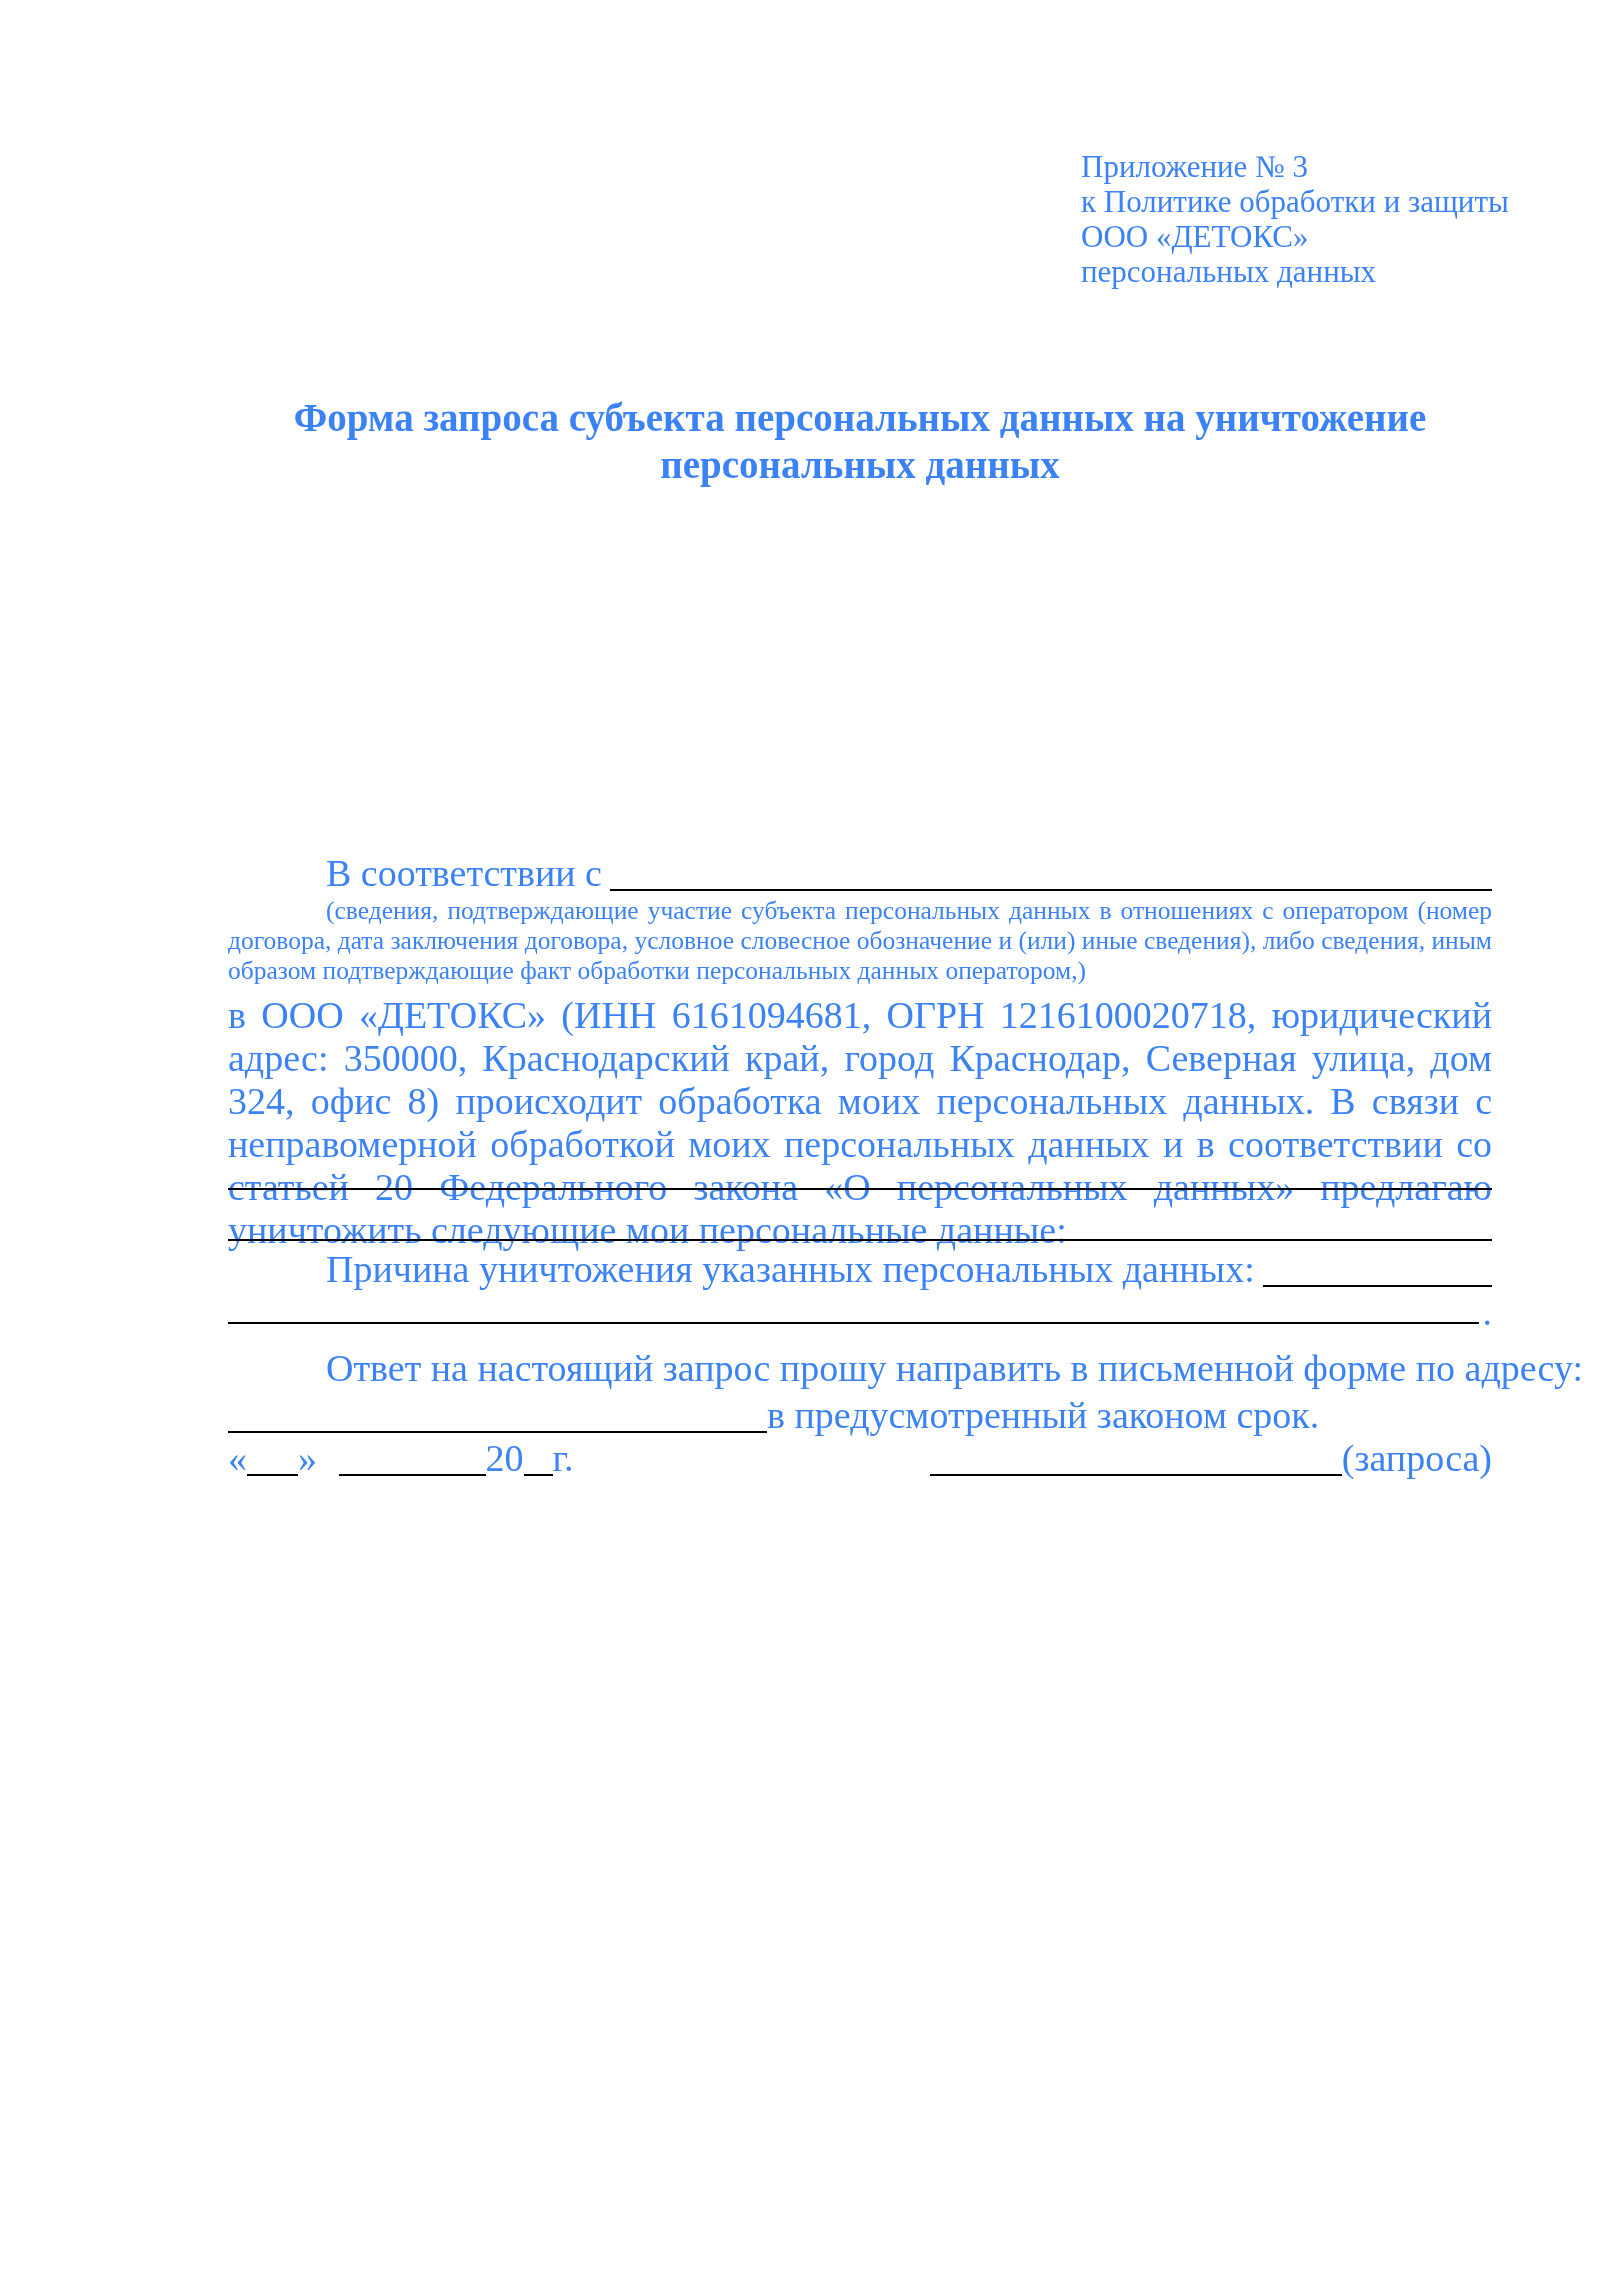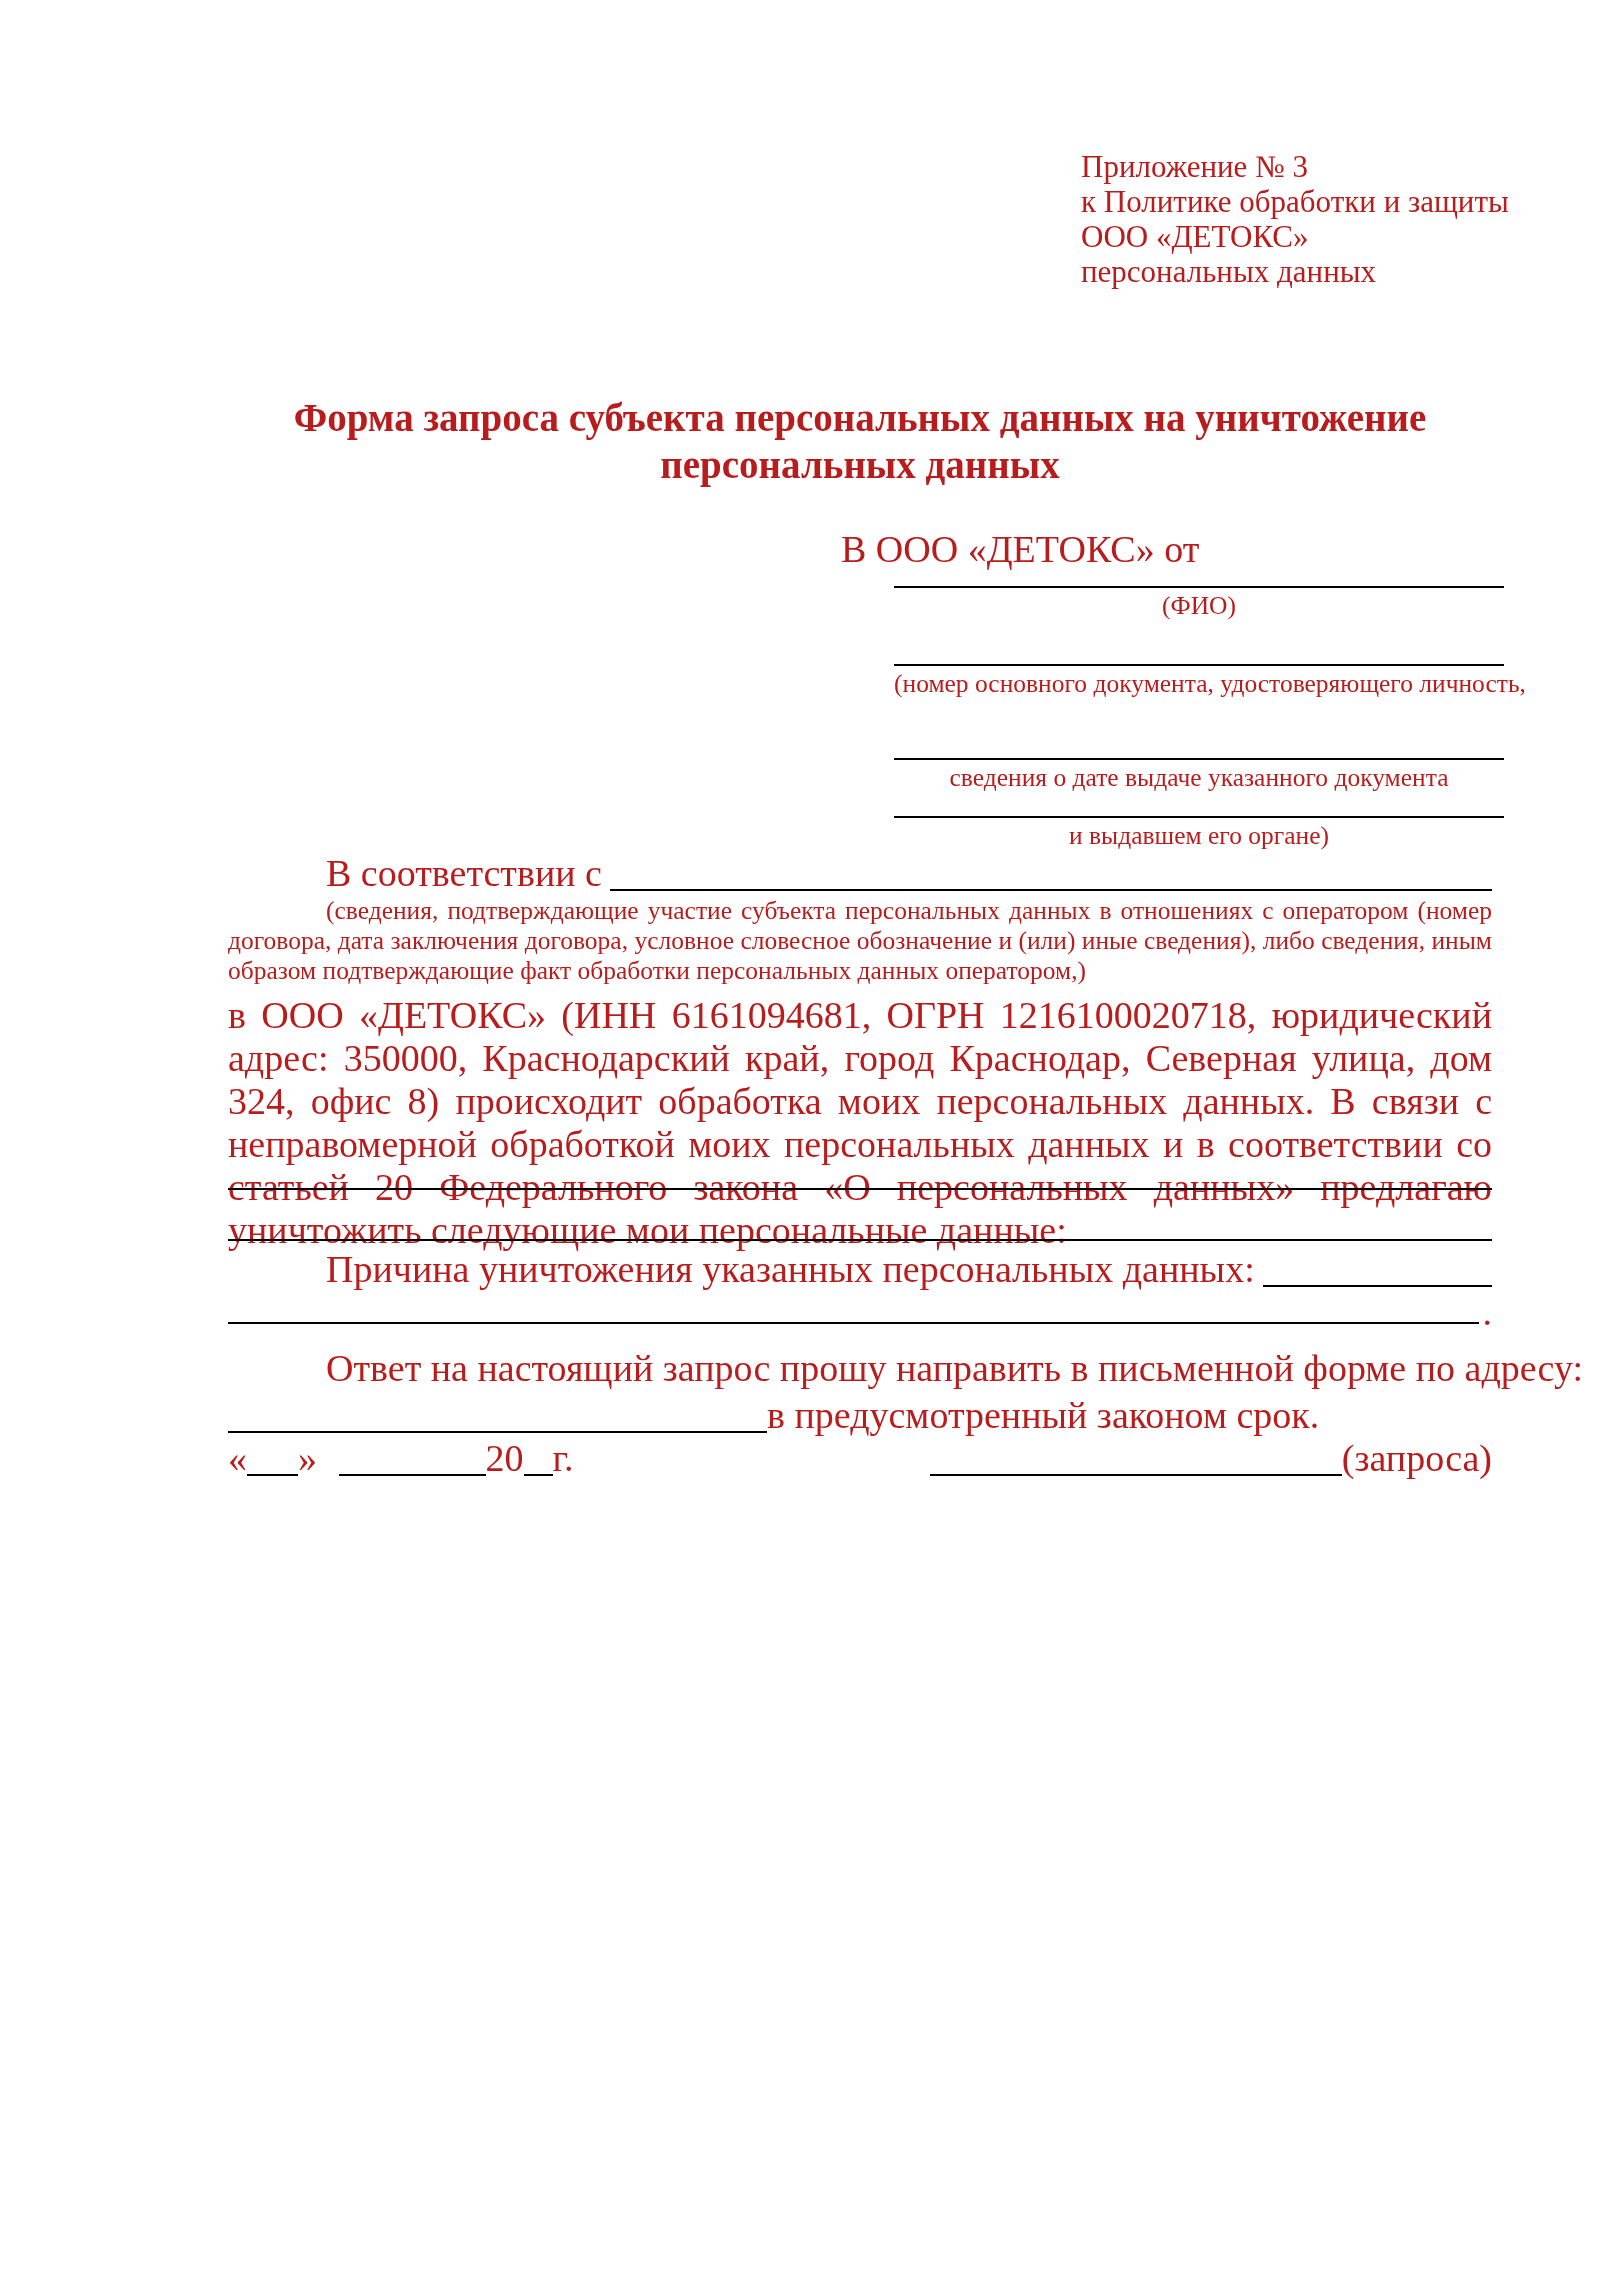"Приложение № 3" .page { color: #b91c1c -> #3b82f6 }
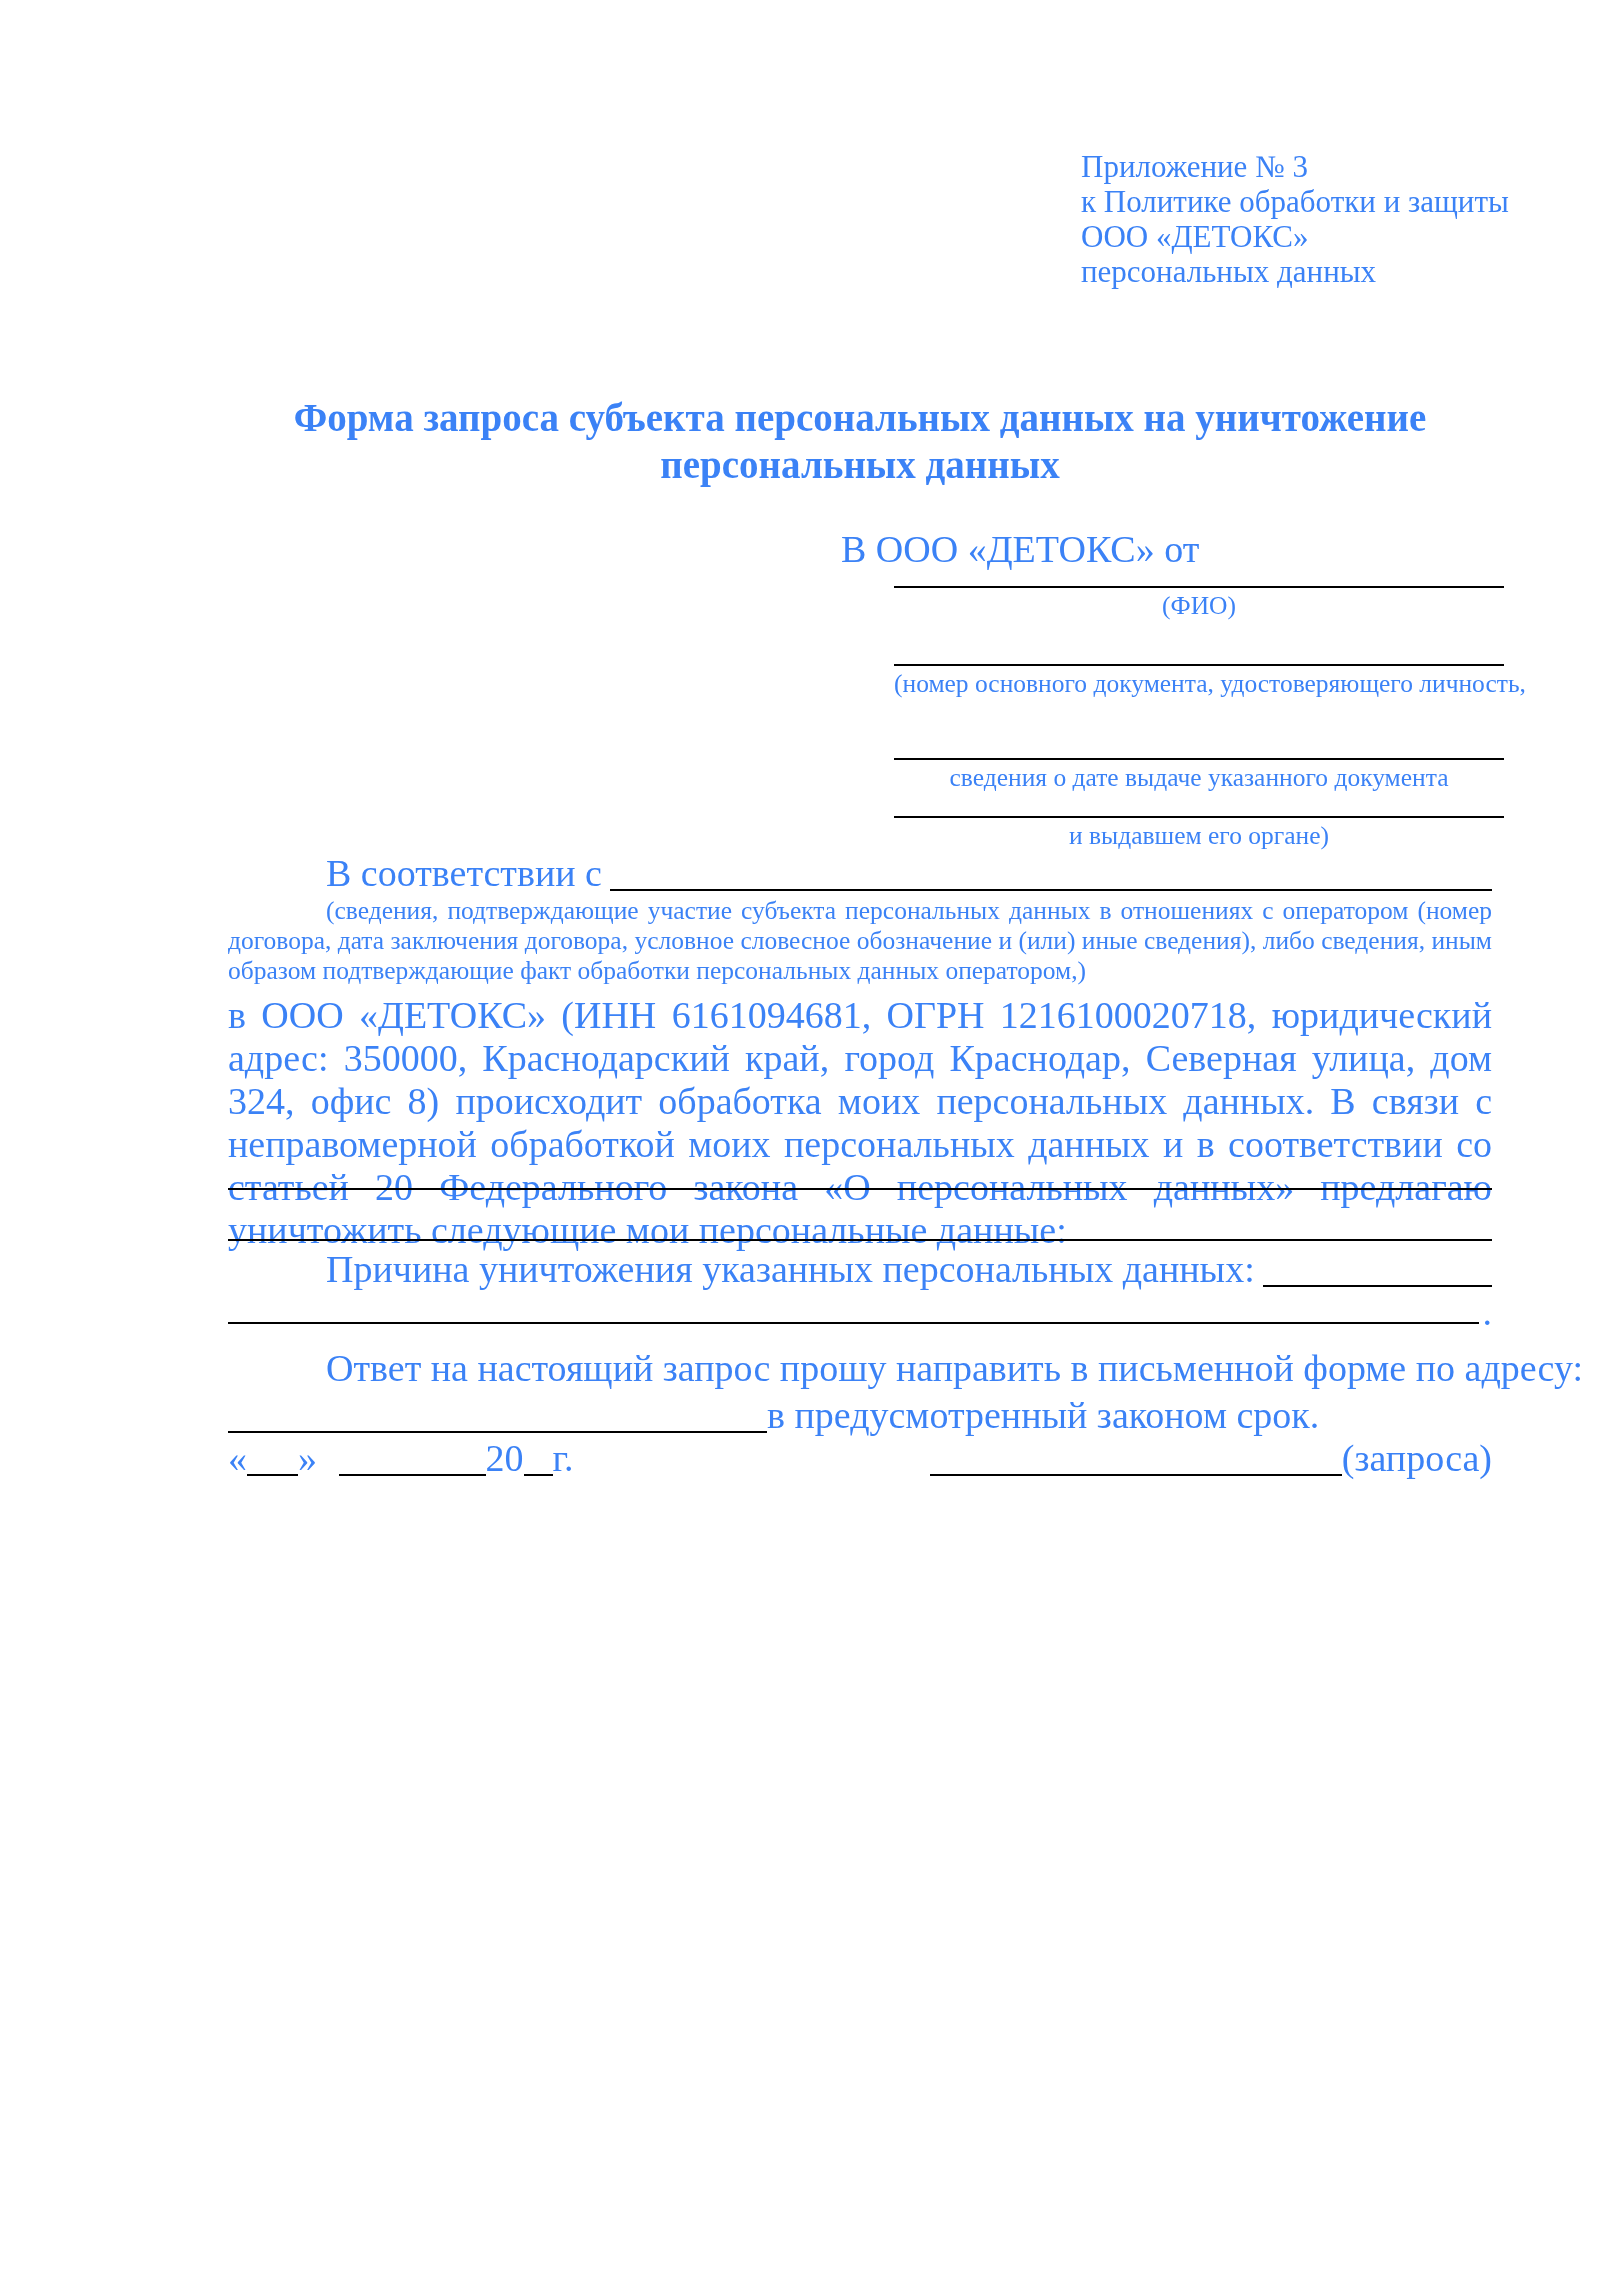"В ООО «ДЕТОКС» от" div.recipient { html: <div> <div>В ООО «ДЕТОКС» от</div> <div></div> <div>(ФИО)</div> <div></div> <div>(номер основного документа, удостоверяющего личность,</div> <div></div> <div>сведения о дате выдаче указанного документа</div> <div></div> <div>и выдавшем его органе)</div> </div> -> none }
